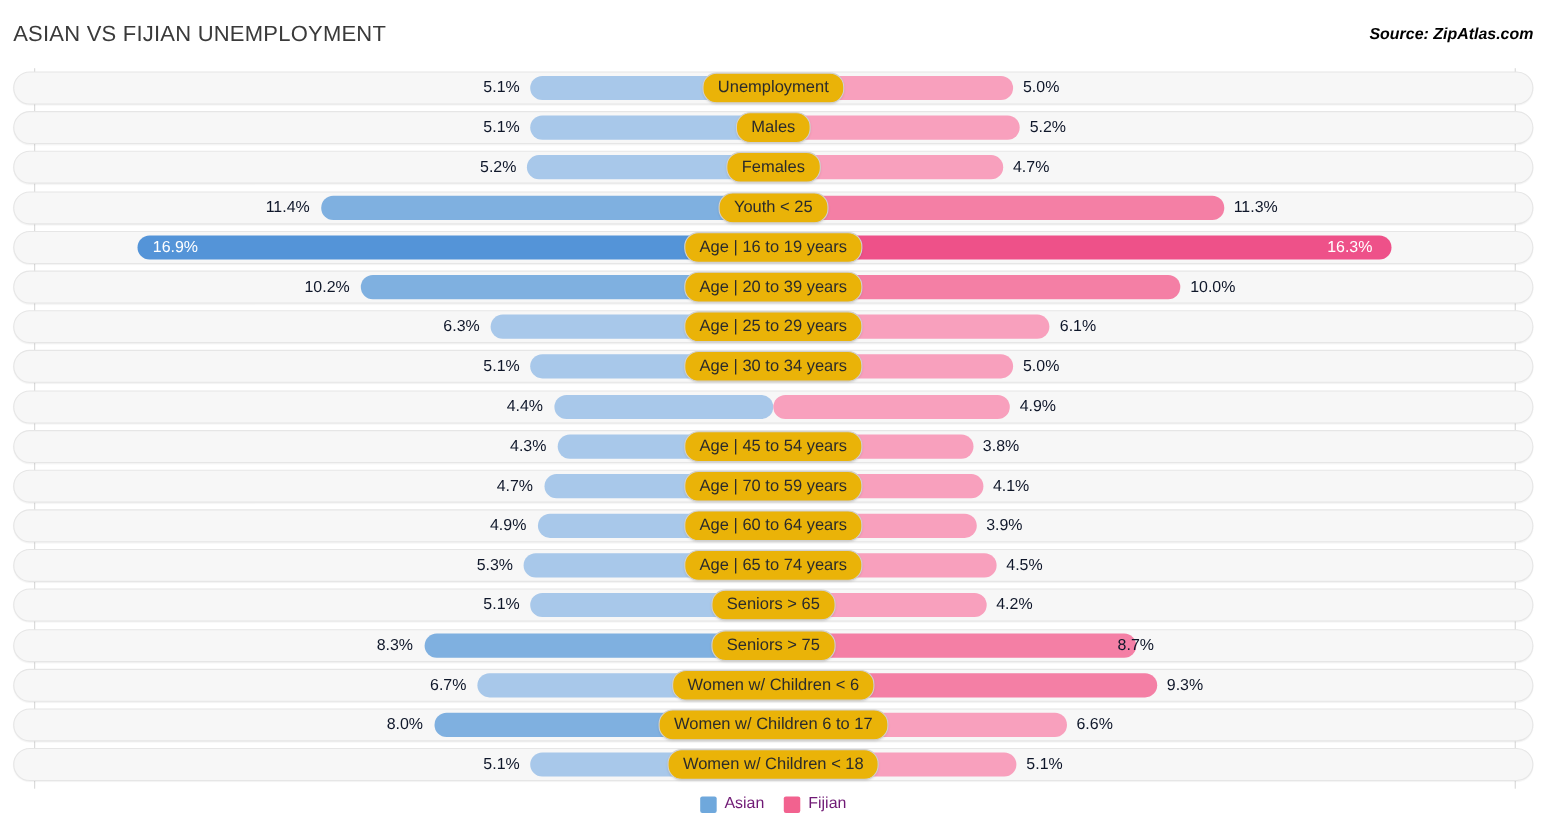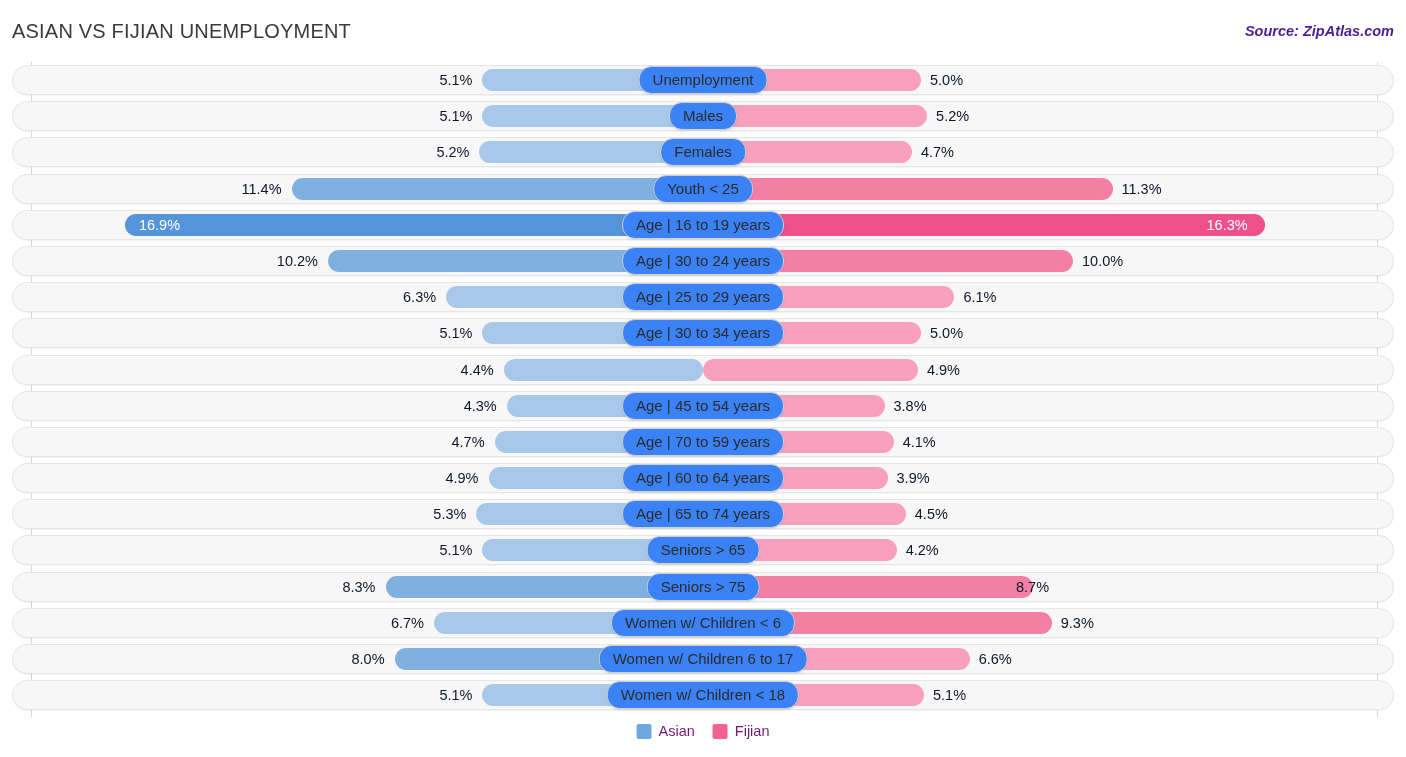"Source: ZipAtlas.com" .chart-source { color: #4c1d95 -> #000000 }
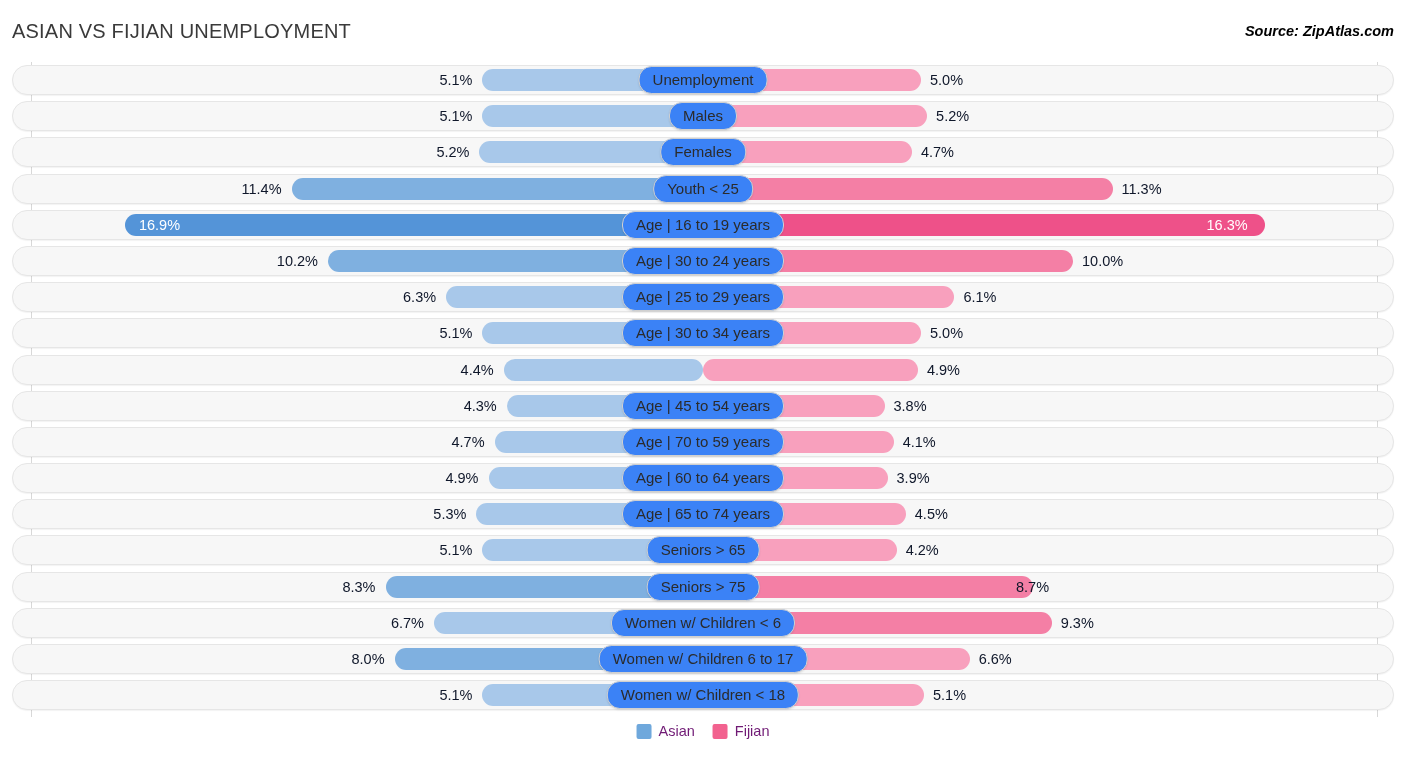"Unemployment" .pill { background: #3b82f6 -> #eab308 }
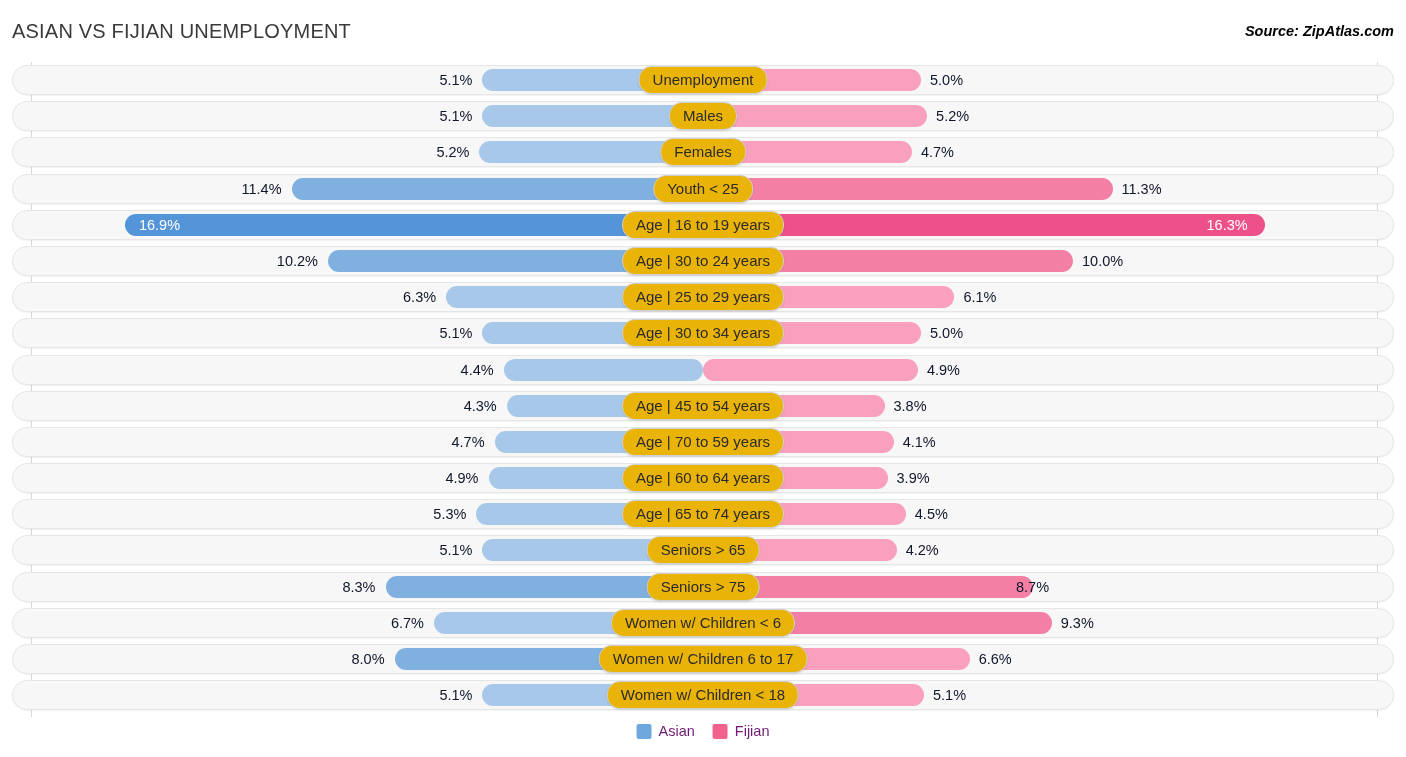"Age | 30 to 24" div.pill { text: 30 to 24 -> 20 to 39 }
